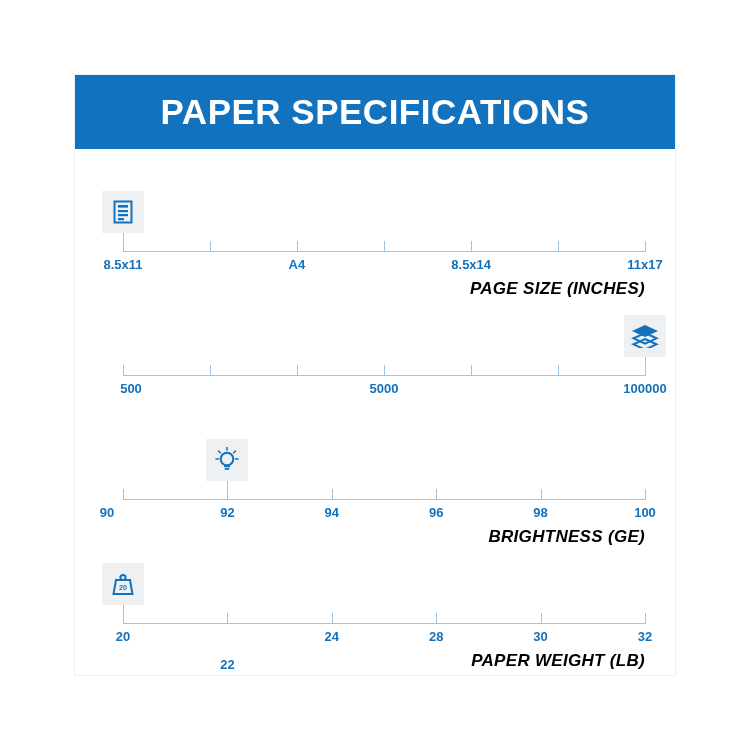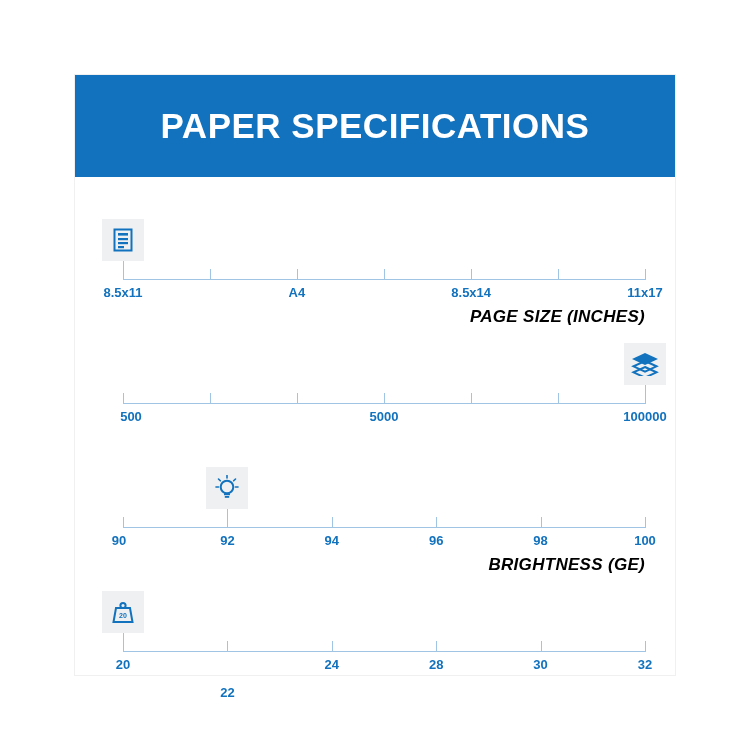"PAPER SPECIFICATIONS" #header { height: 102px -> 74px }
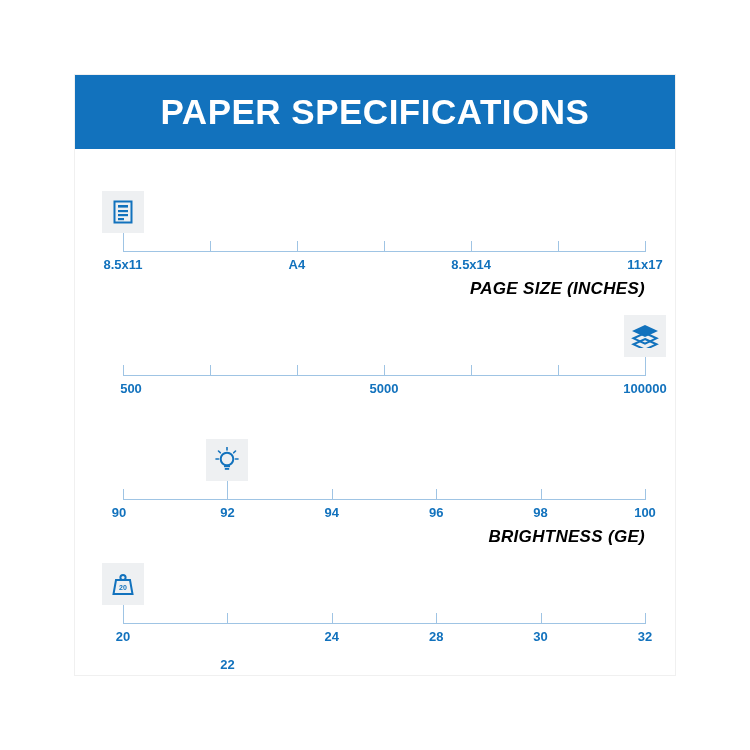"90" div.tlabel { left: 44px -> 32px }
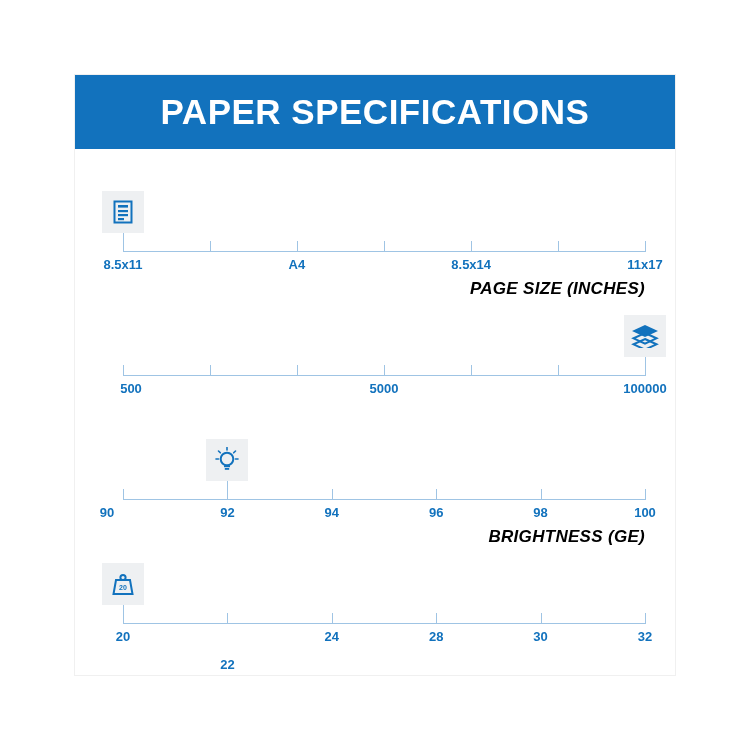"PAPER WEIGHT (LB)" div.axis-title { html: none -> <div>PAPER WEIGHT (LB)</div> }
